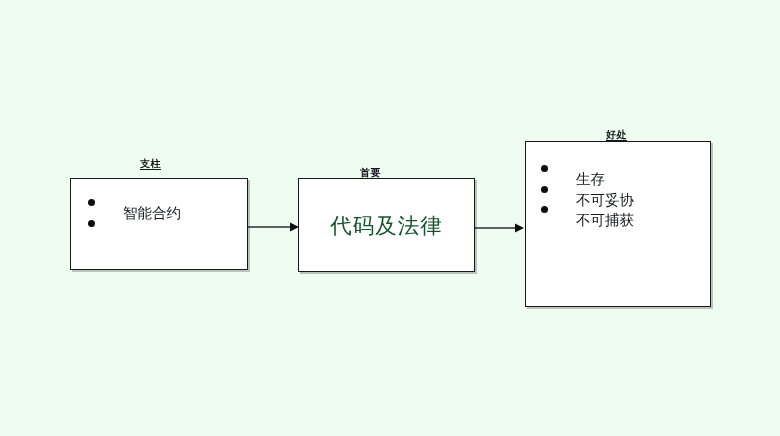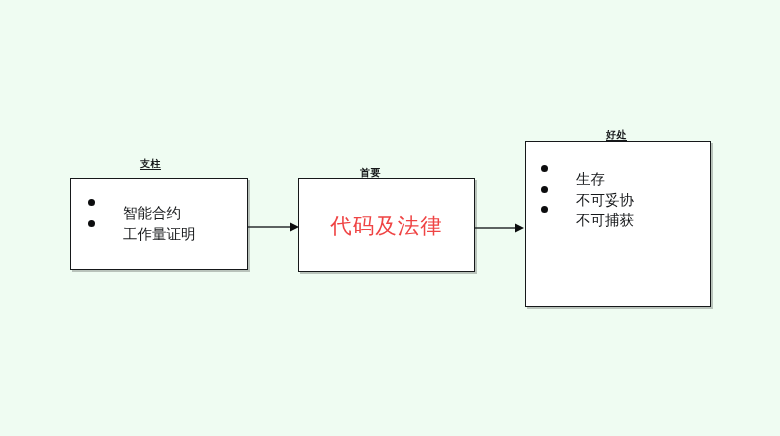"工作量证明" span { html: <span>工作量证明</span> -> none }
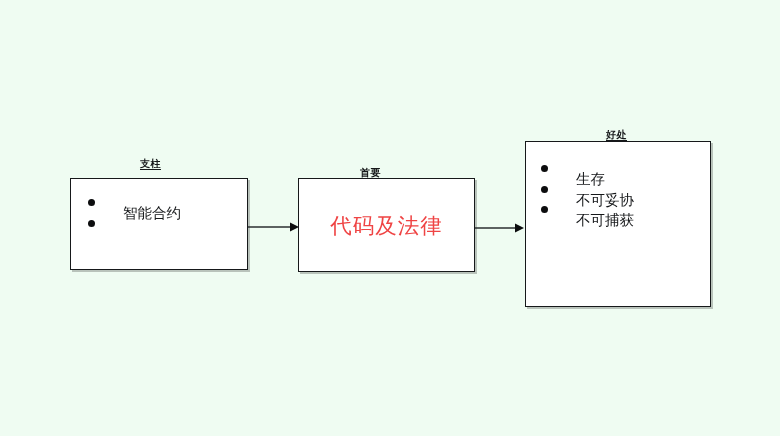"代码及法律" .center-text { color: #ef4444 -> #14532d }
